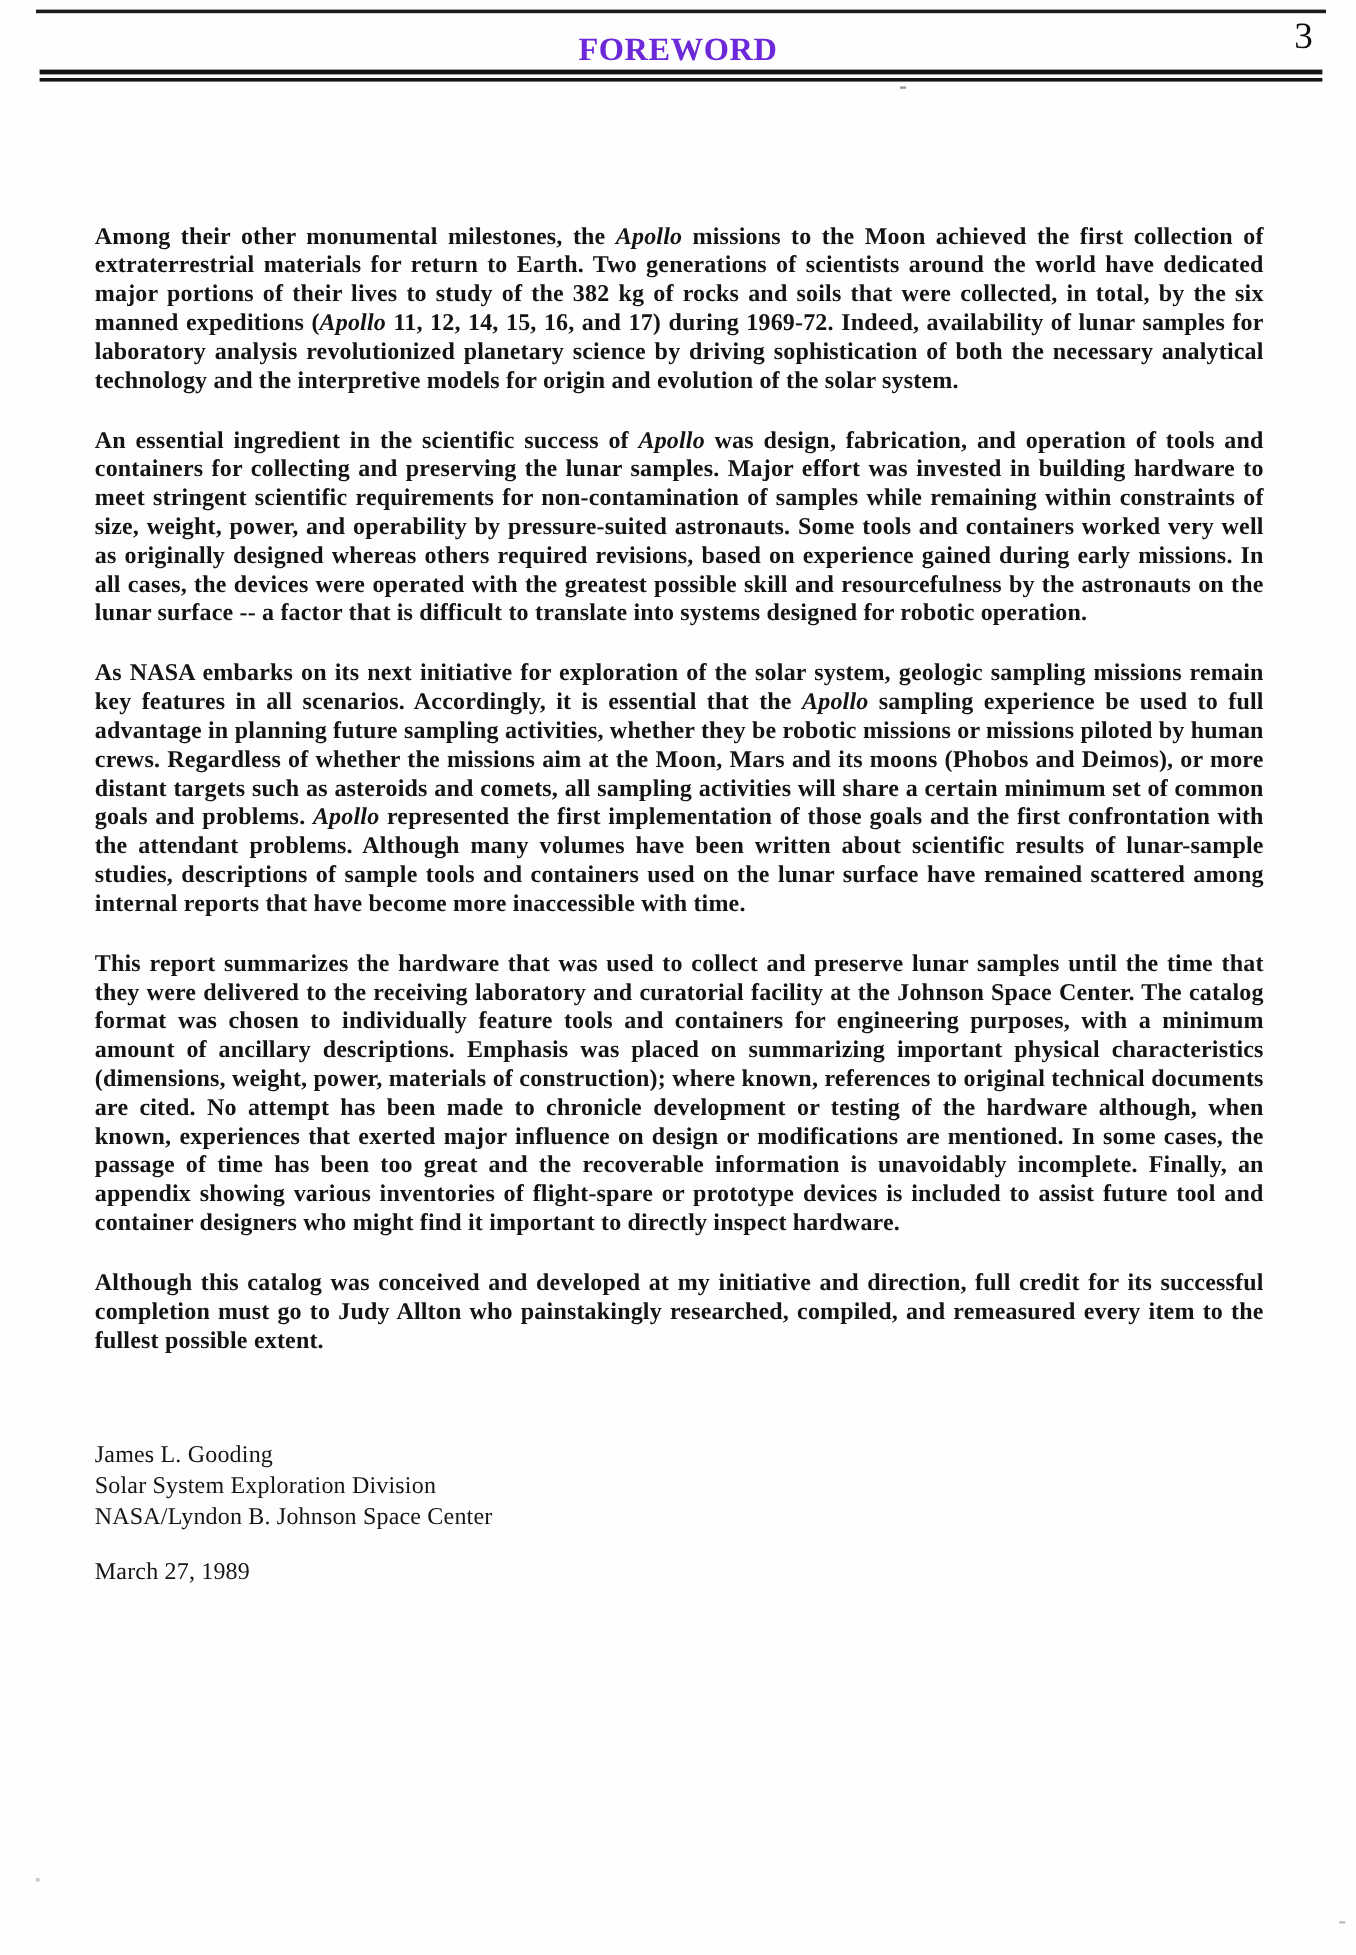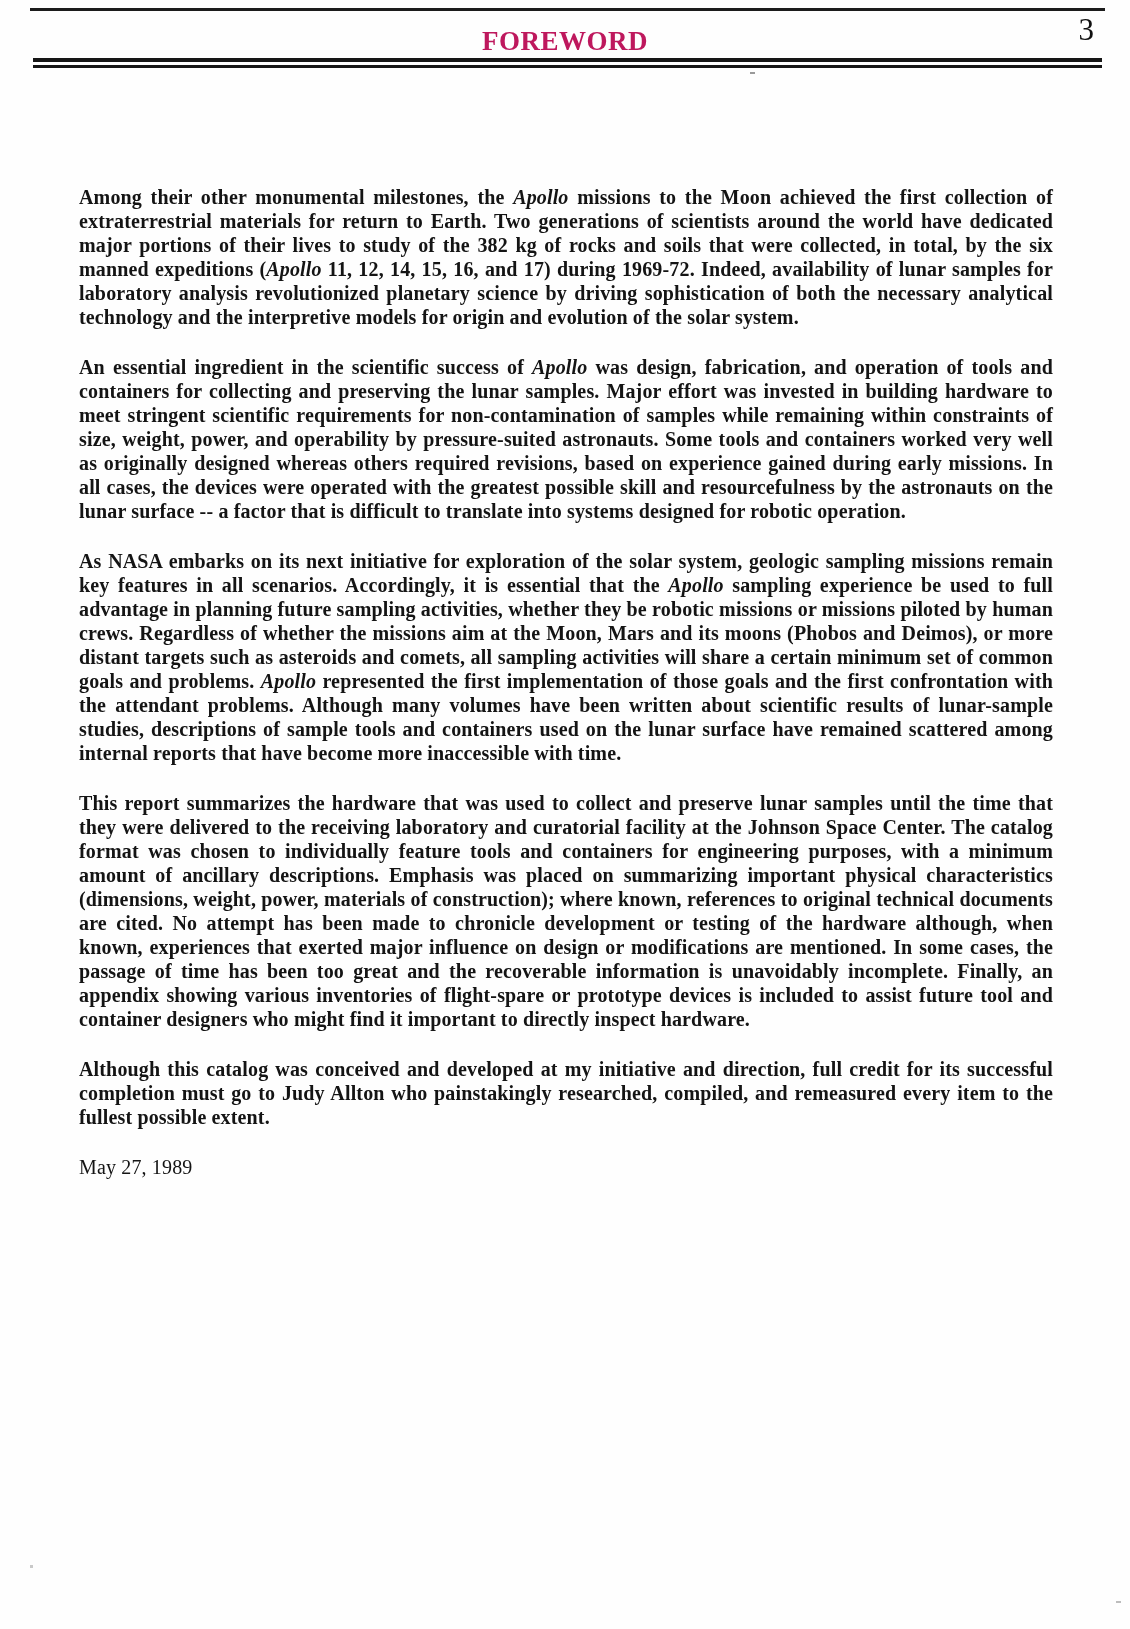"FOREWORD" .page-title { color: #be185d -> #6d28d9 }
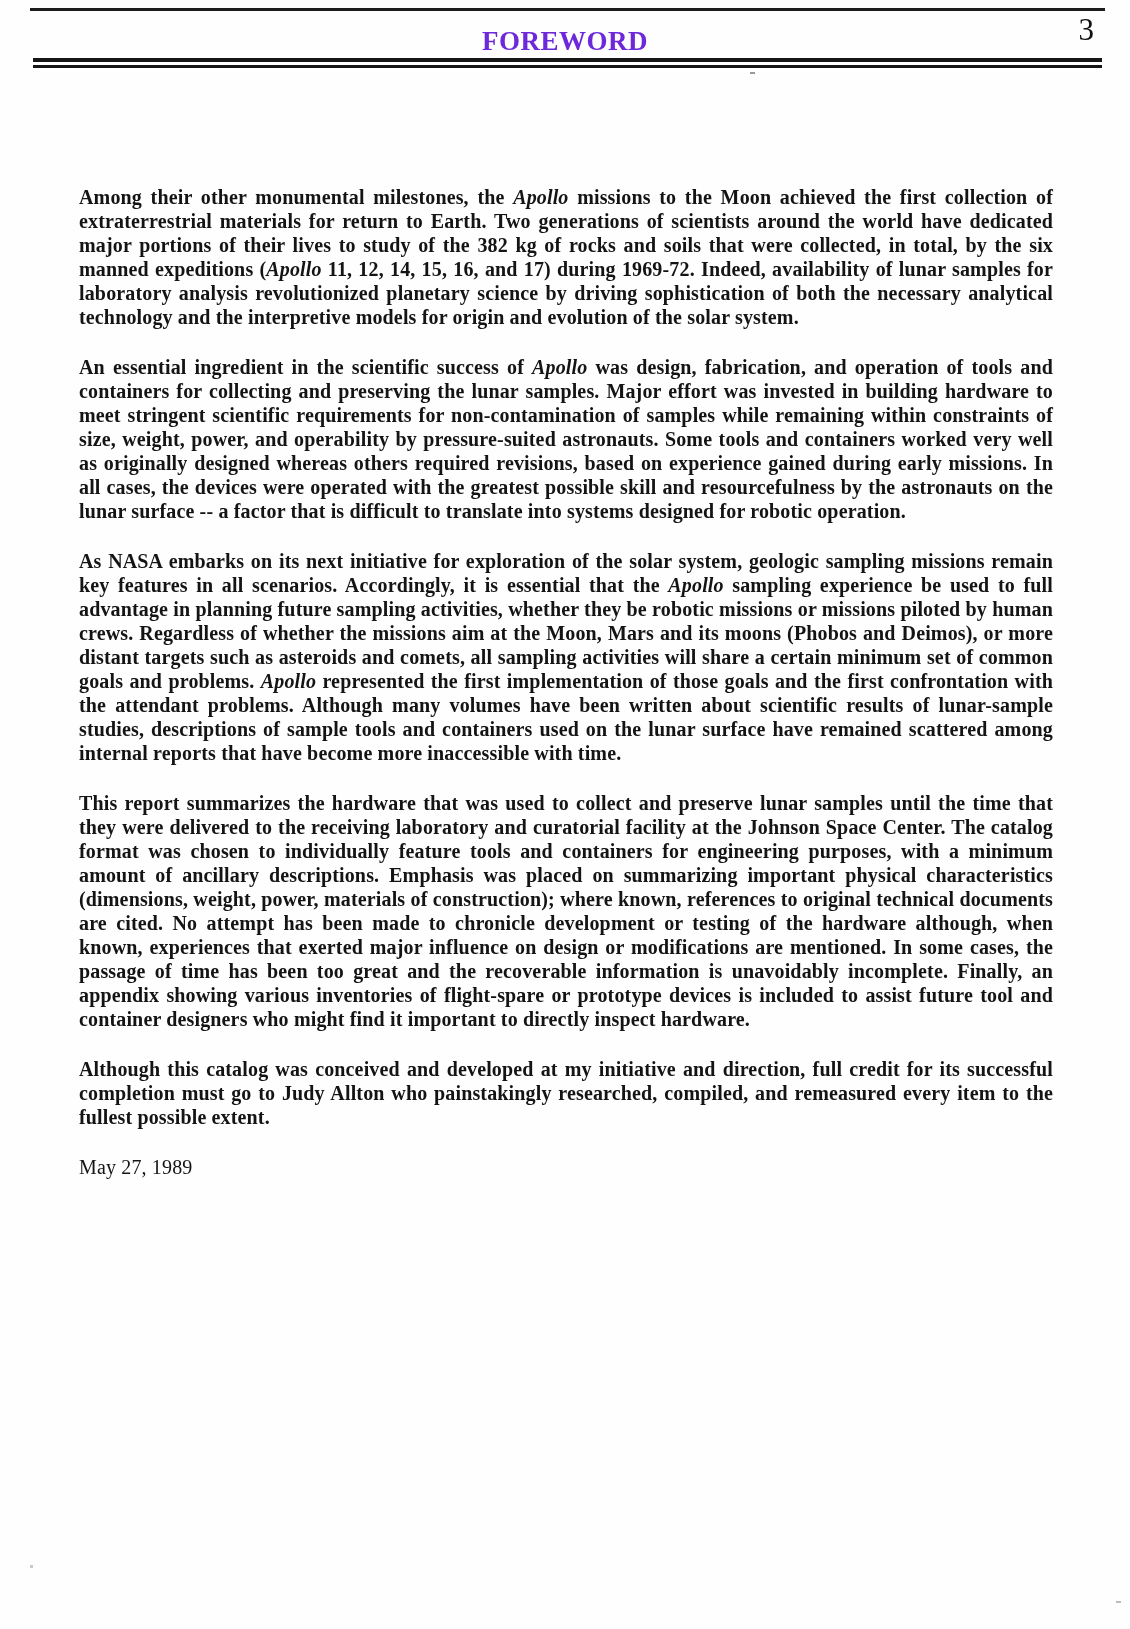"James L. Gooding" div.signature { html: none -> <div> <div>James L. Gooding</div> <div>Solar System Exploration Division</div> <div>NASA/Lyndon B. Johnson Space Center</div> </div> }
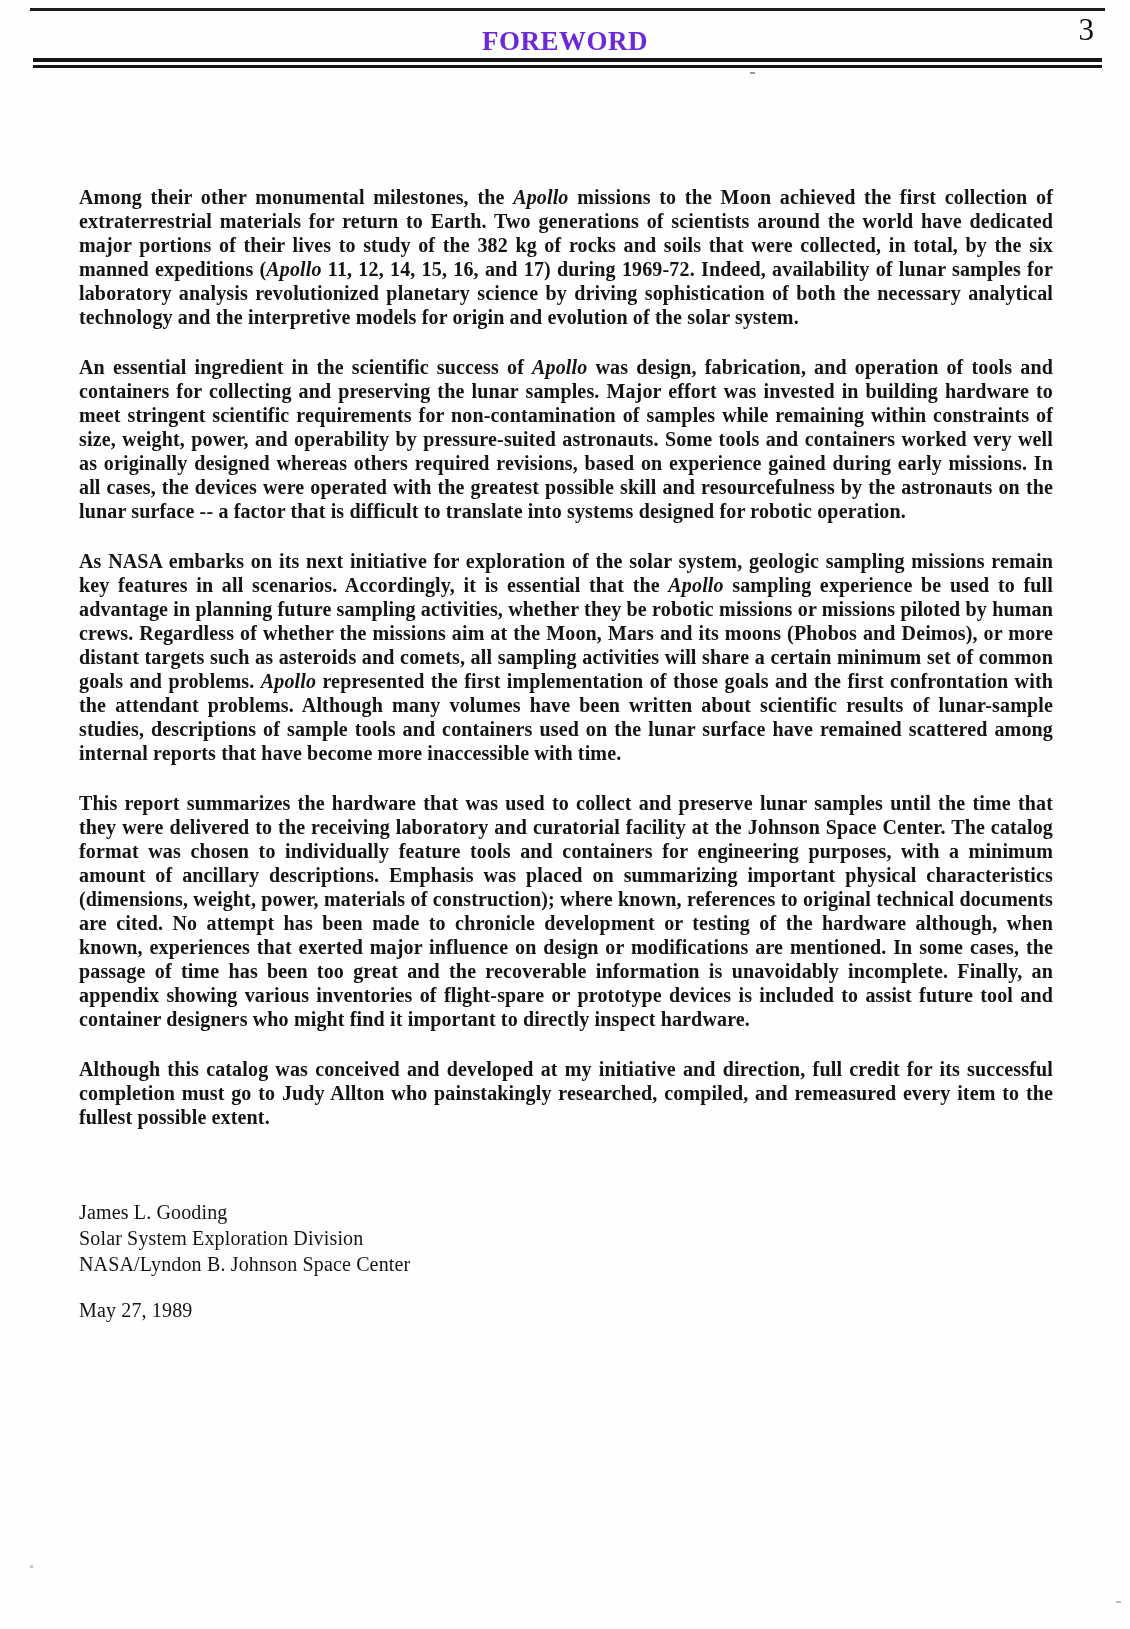"May 27, 1989" div.date-line { text: May -> March }
